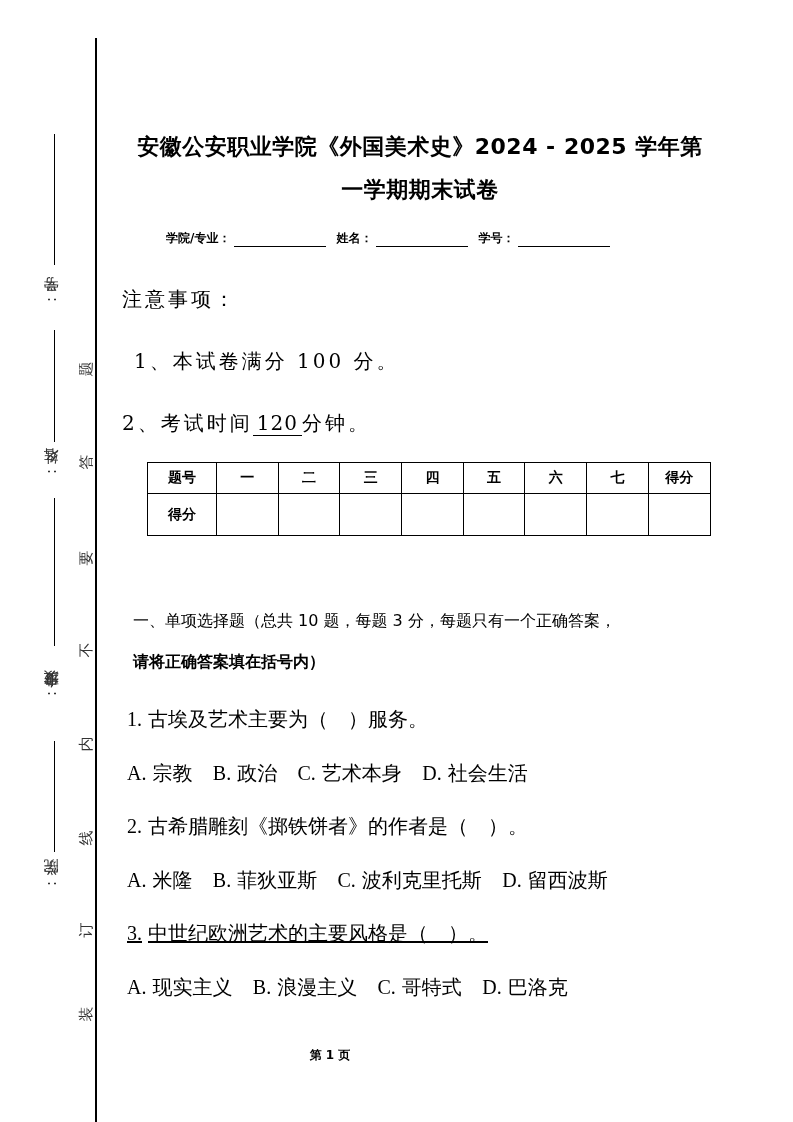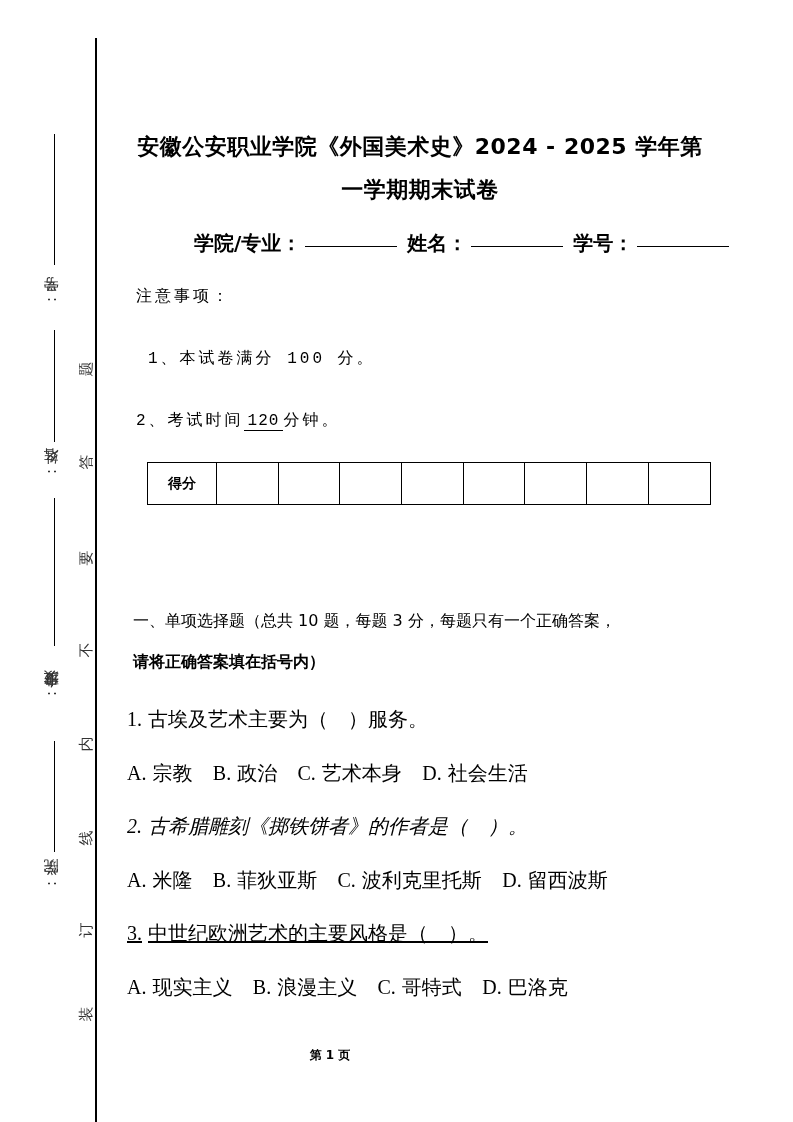"学院/专业：" .info-row { font-size: 20px -> 12px; margin-left: 28px -> none }
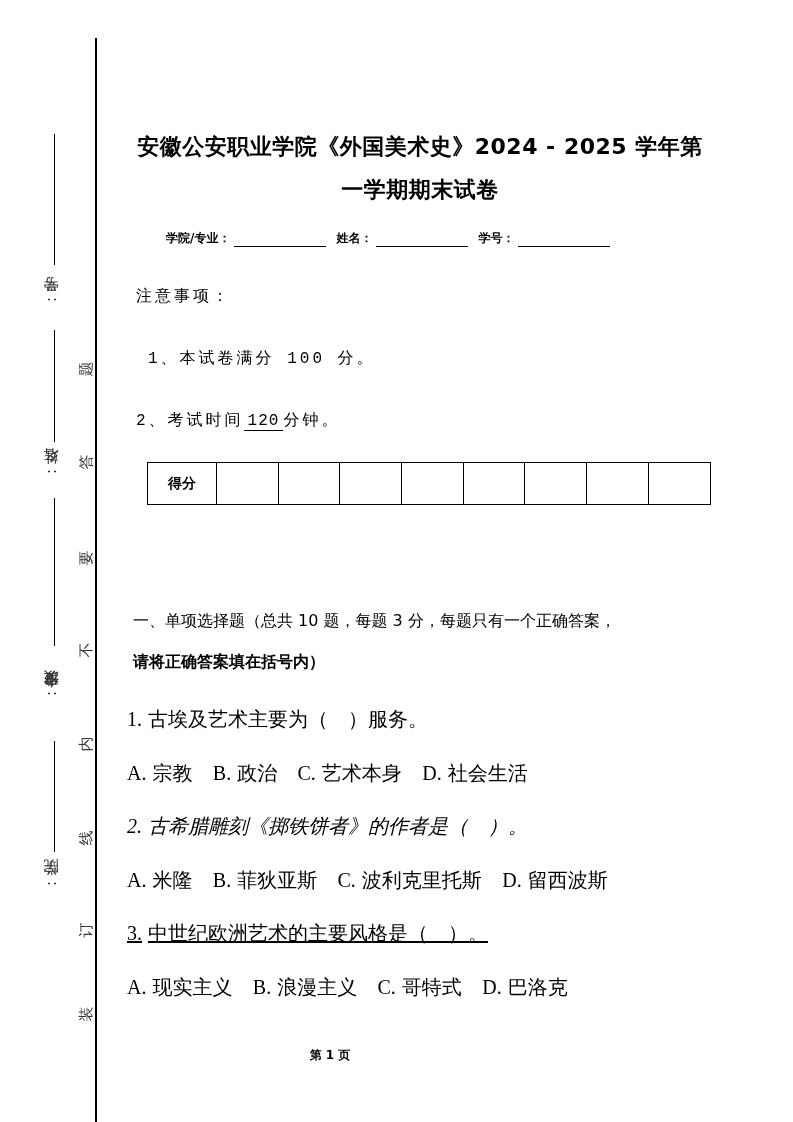"注意事项：" .body-text { font-family: Liberation Mono, monospace -> none; font-size: 16px -> 20px; left: 136px -> 122px }
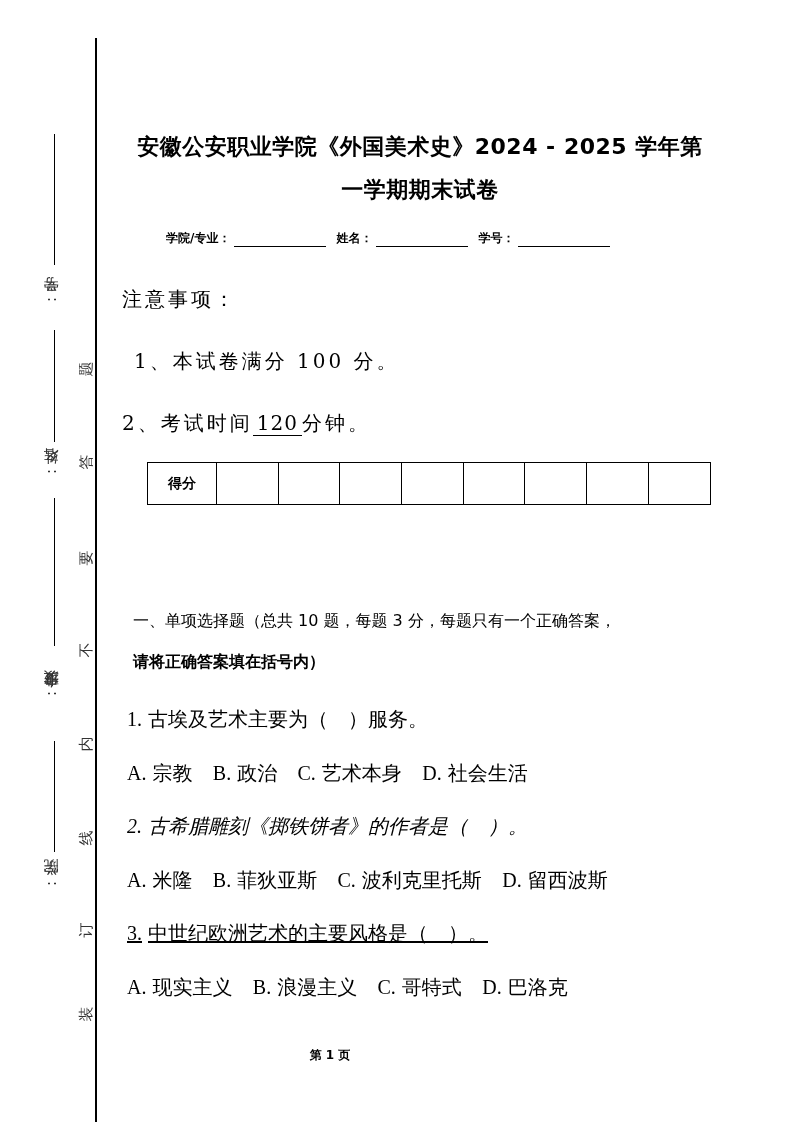"题号" tr.r1 { html: none -> <tr> <td>题号</td> <td>一</td> <td>二</td> <td>三</td> <td>四</td> <td>五</td> <td>六</td> <td>七</td> <td>得分</td> </tr> }
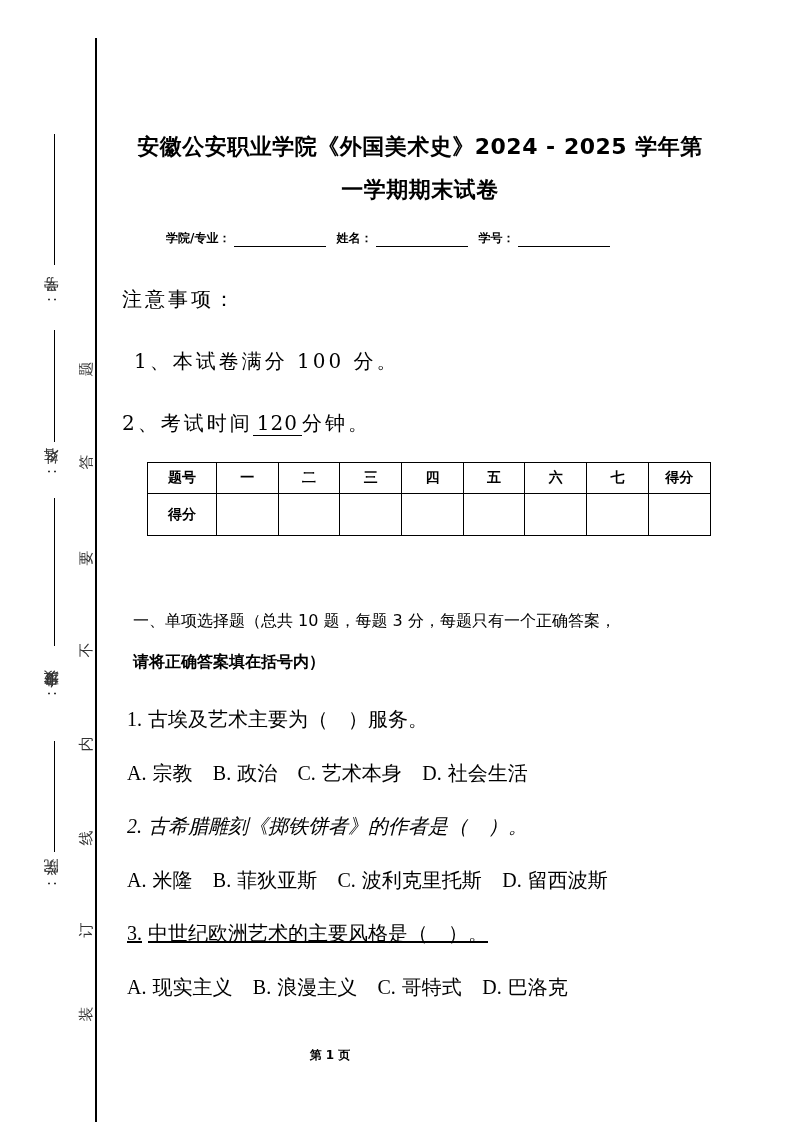"2. 古希腊雕刻《掷铁饼者》的作者是（ ）。" div.q-text { font-style: italic -> none }
